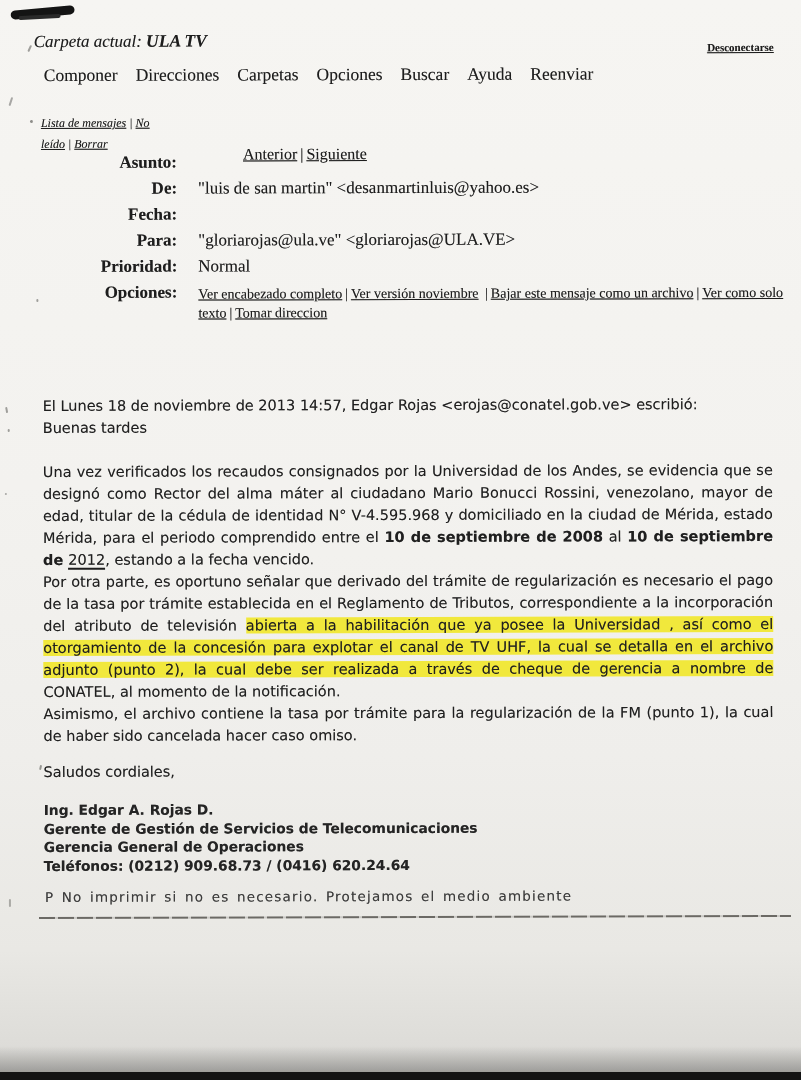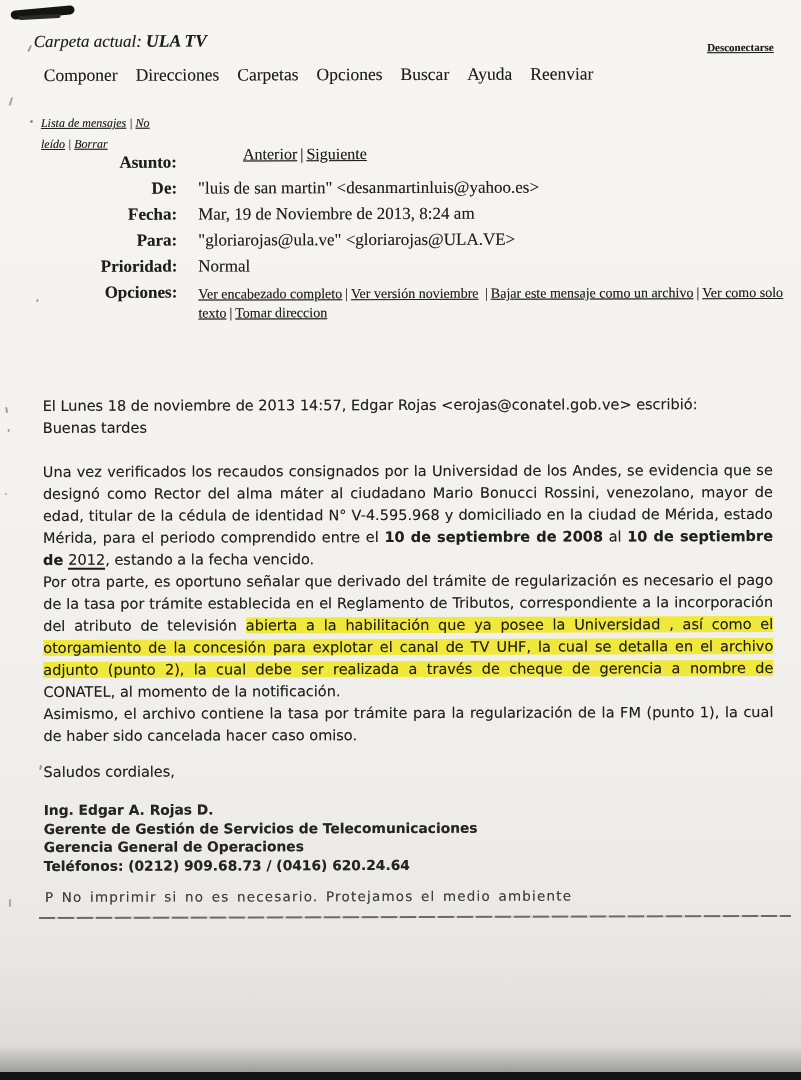"Mar, 19 de Noviembre de" span.hvalue { html: <span>Mar, 19 de Noviembre de 2013, 8:24 am</span> -> none }
